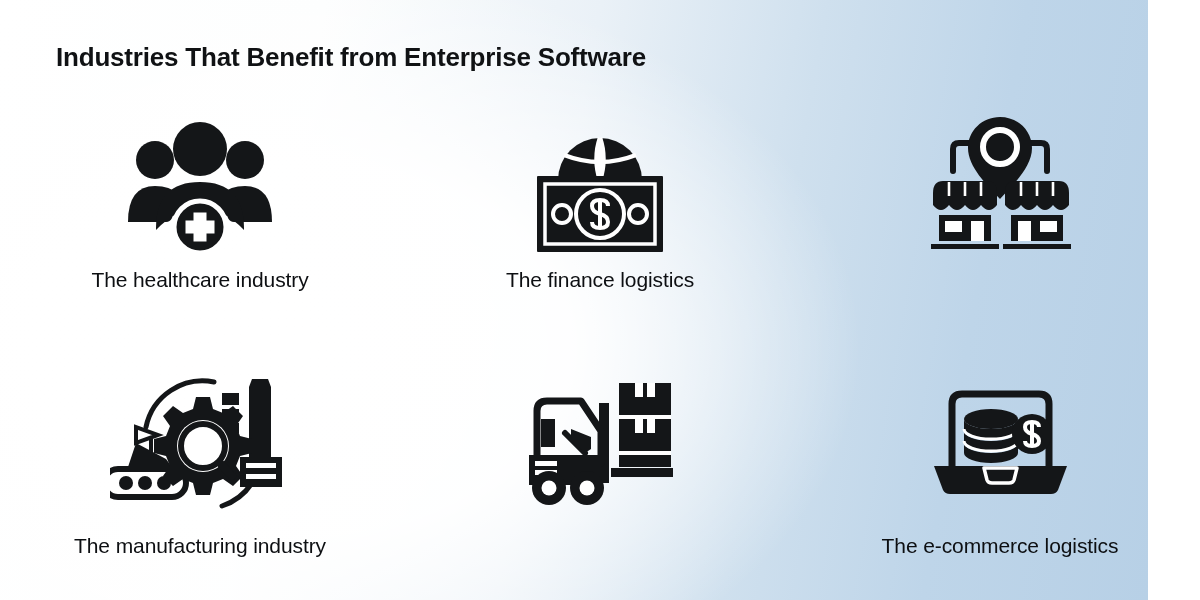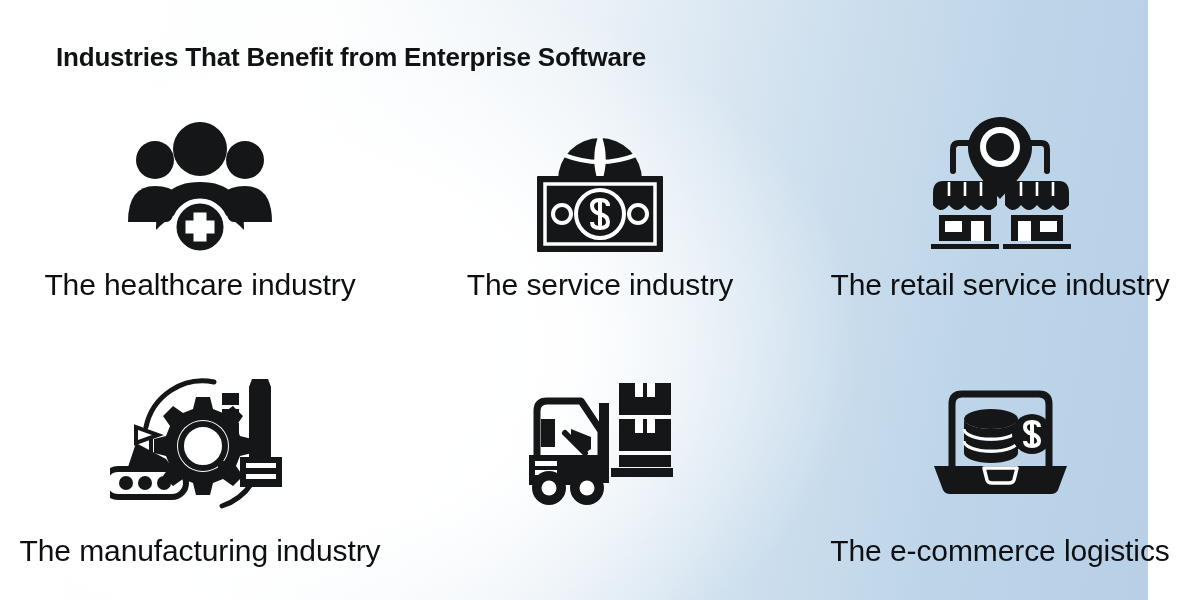"The healthcare industry" .cell-label { font-size: 30px -> 21px }
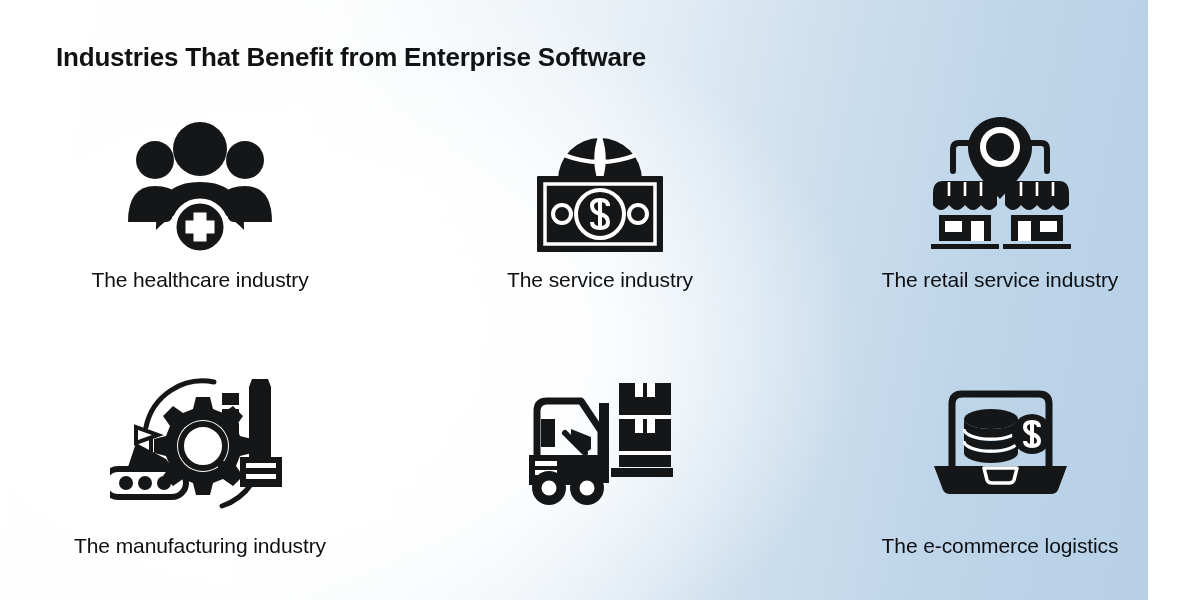"The service industry" div.cell-label { text: service industry -> finance logistics }
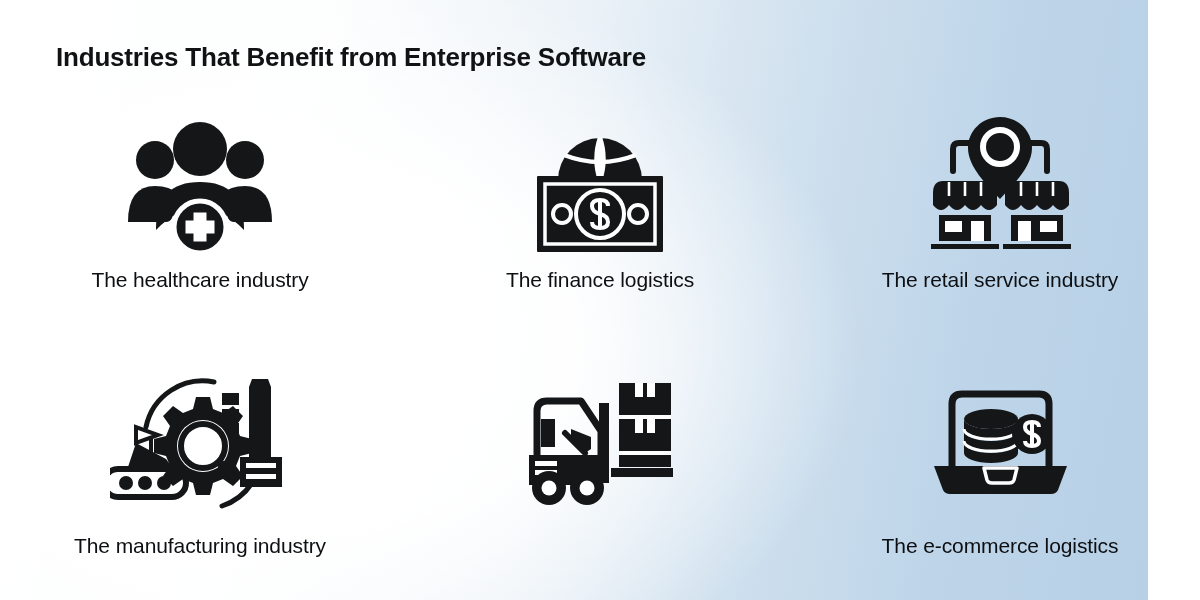"The retail service industry" div.cell-label { html: <div>The retail service industry</div> -> none }
